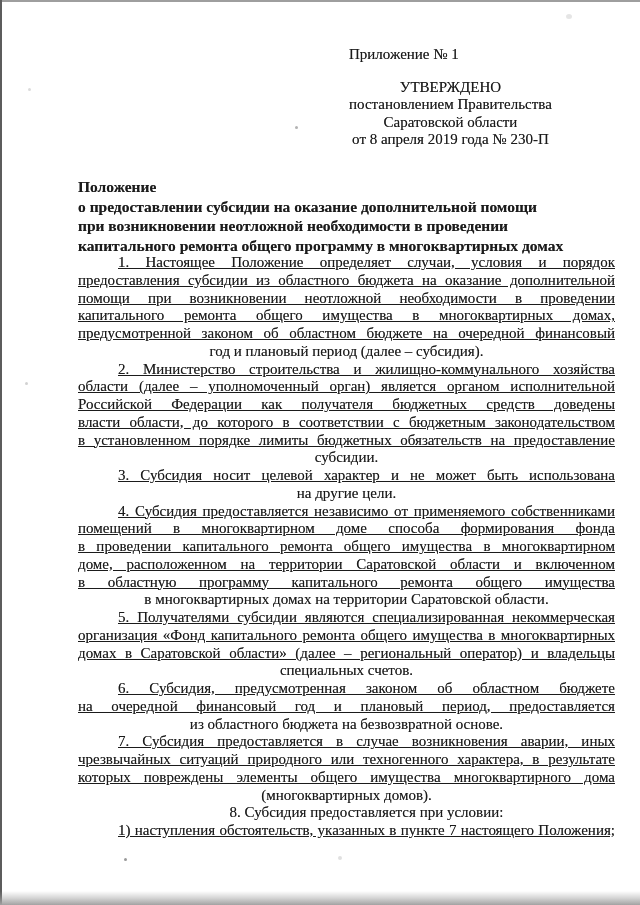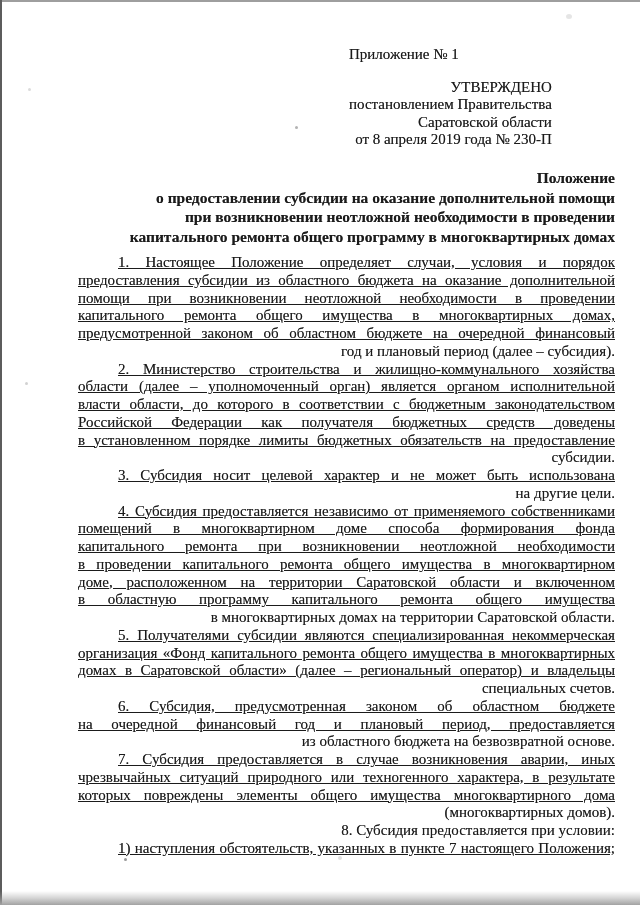"УТВЕРЖДЕНО" .line { text-align: right -> center }
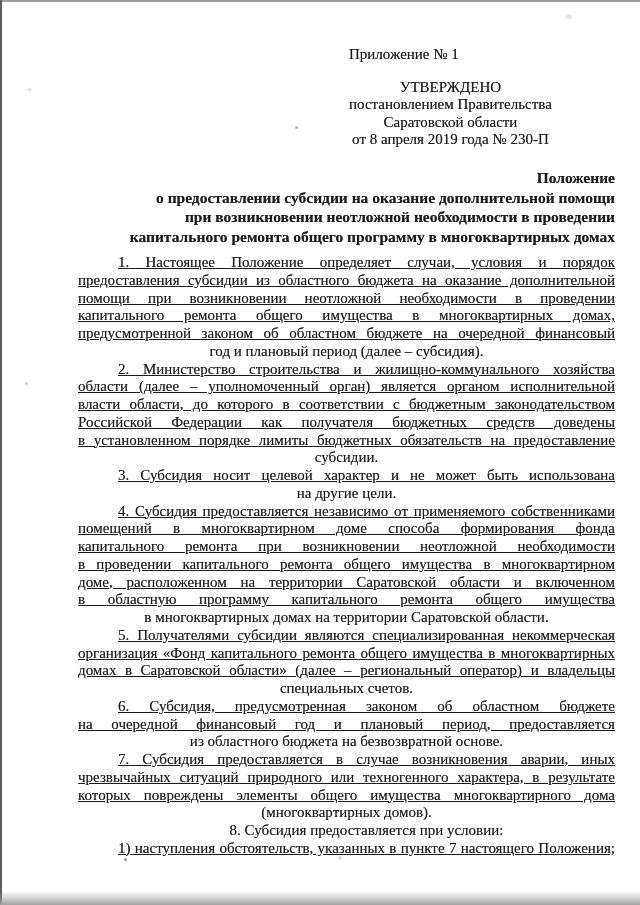"Положение" .doc-title { text-align: right -> left; top: 168px -> 177px }
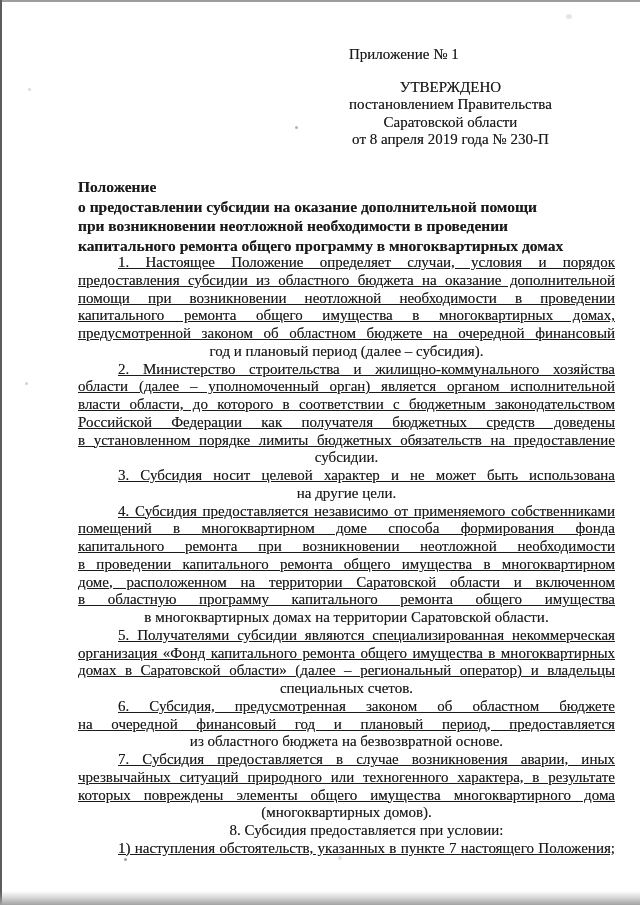"власти области, до которого в" div.line { order: before "Российской Федерации как получателя" -> after "Российской Федерации как получателя" }
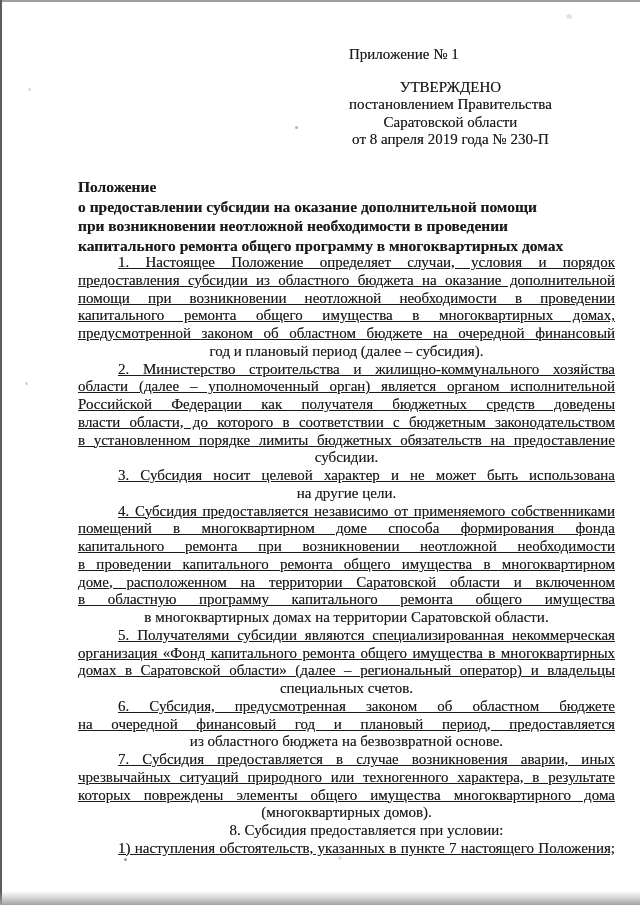"капитального ремонта при возникновении" div.line { html: <div>капитального ремонта при возникновении неотложной необходимости</div> -> none }
